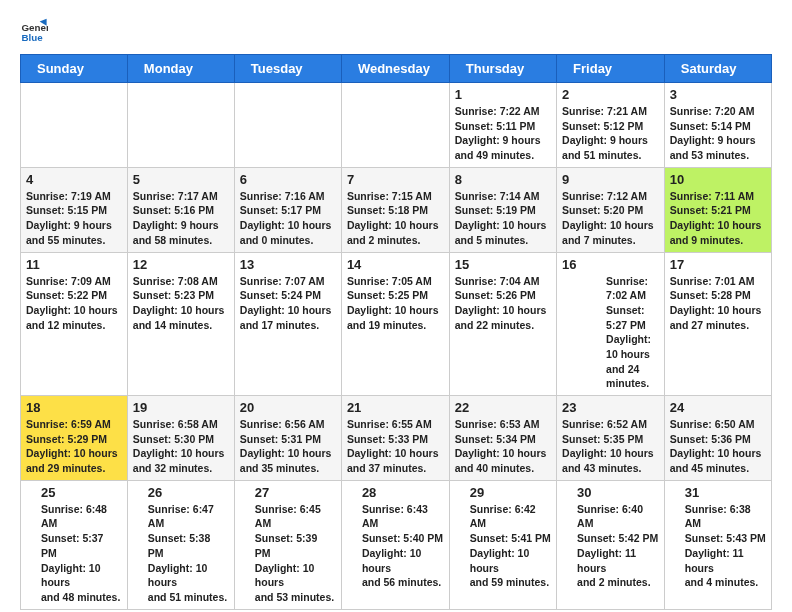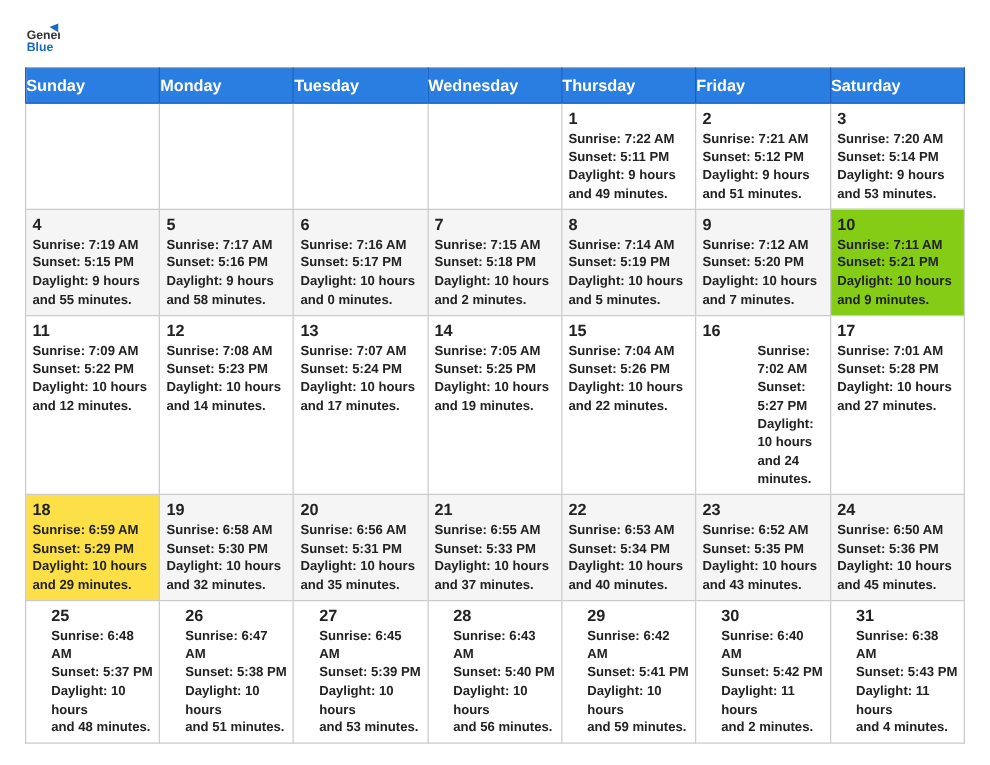"Sunday" .calendar th { padding: 6px 0 -> 6px 16px }
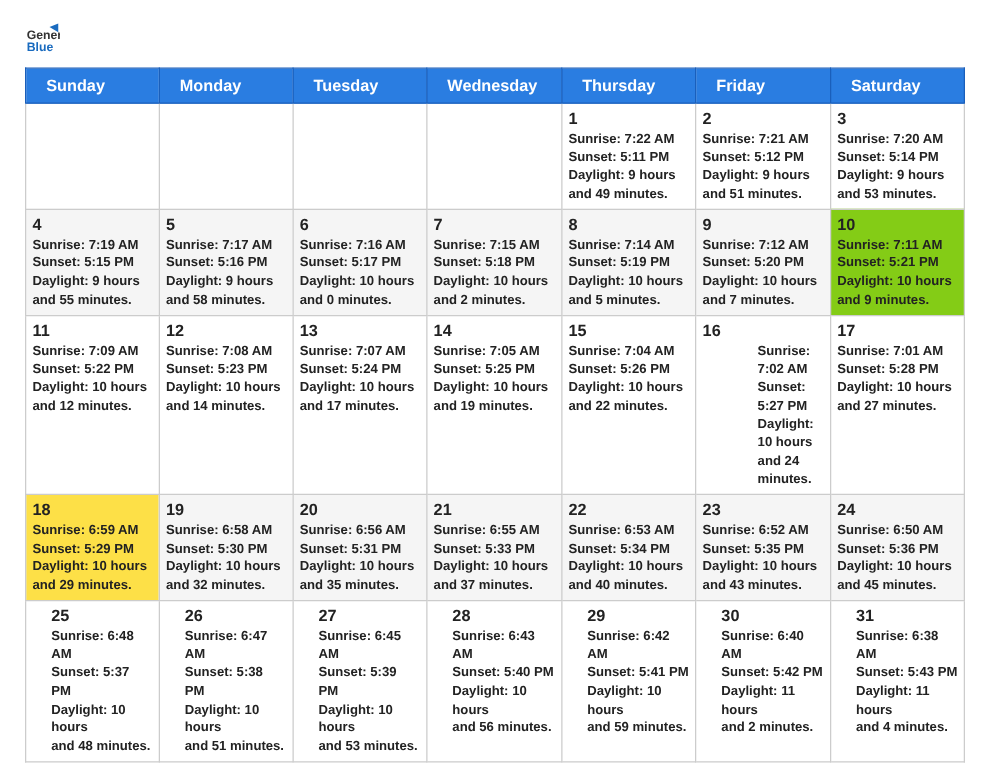"10" td { background: #84cc16 -> #bef264 }
